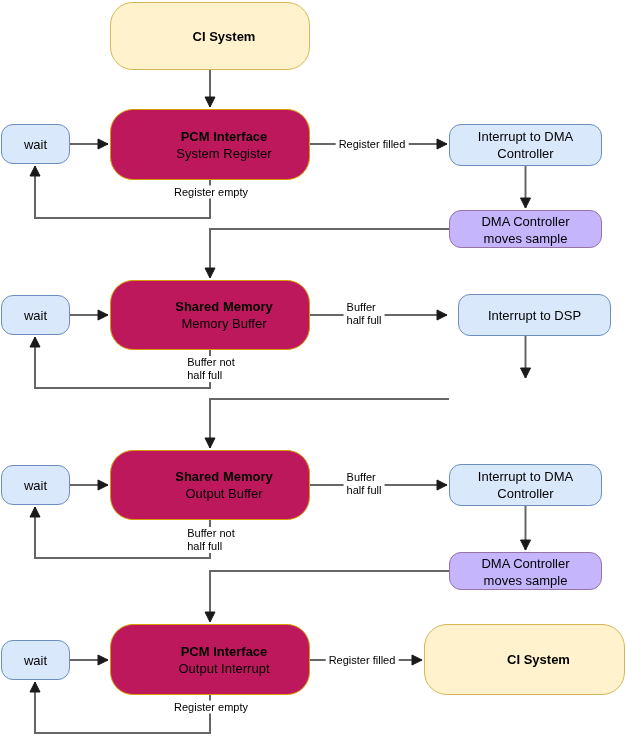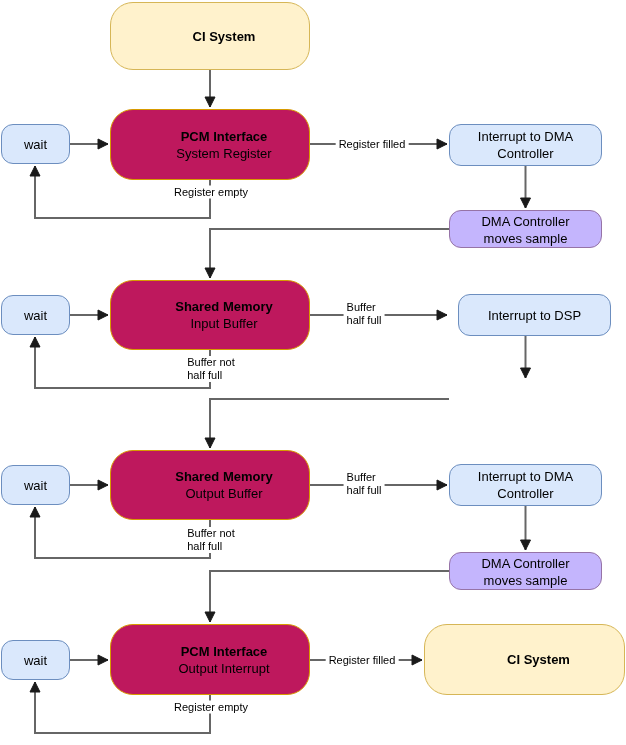"Input Buffer" span { text: Input -> Memory }
